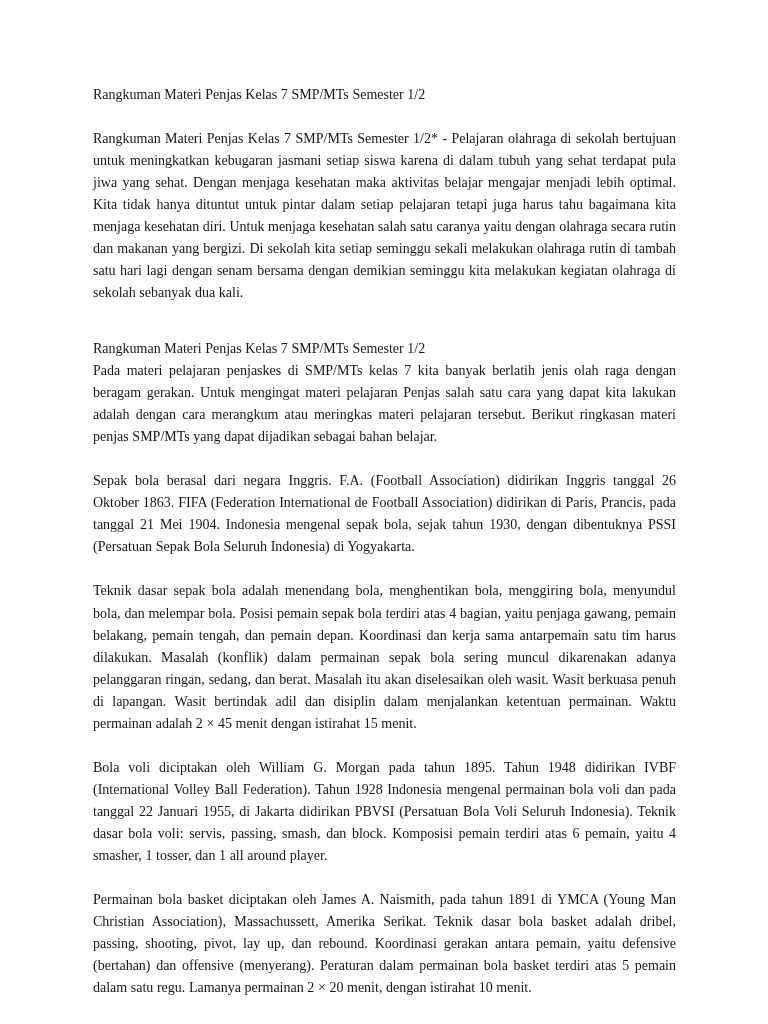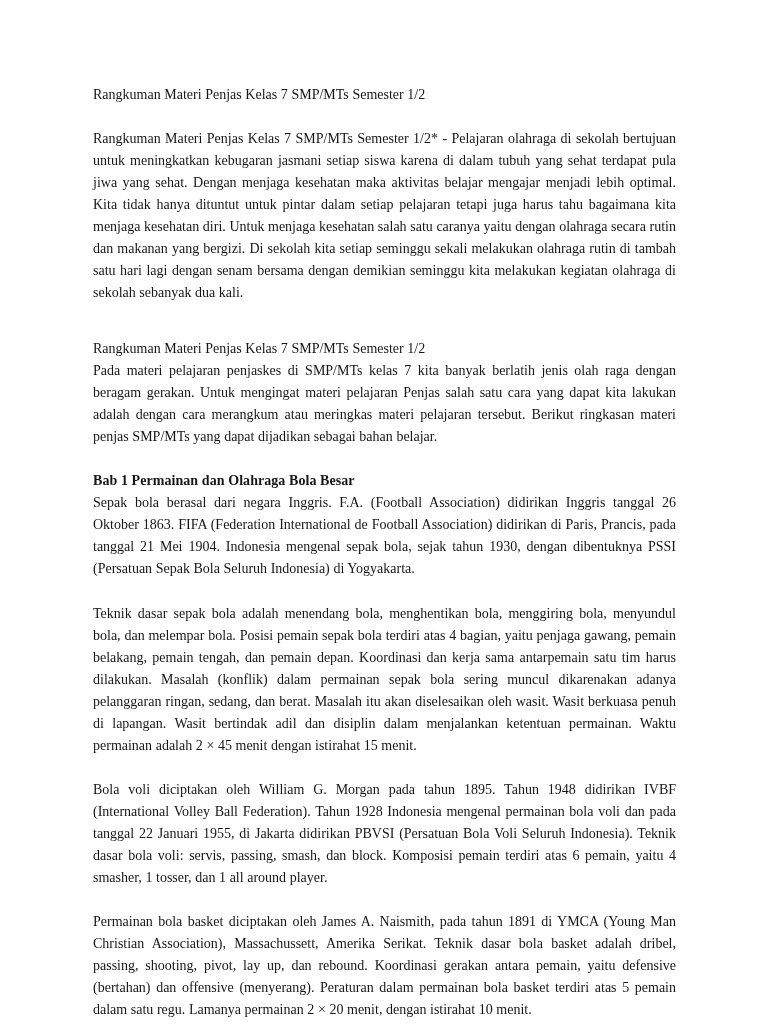"Bab 1 Permainan dan Olahraga" p.para { html: <p>Bab 1 Permainan dan Olahraga Bola Besar</p> -> none }
